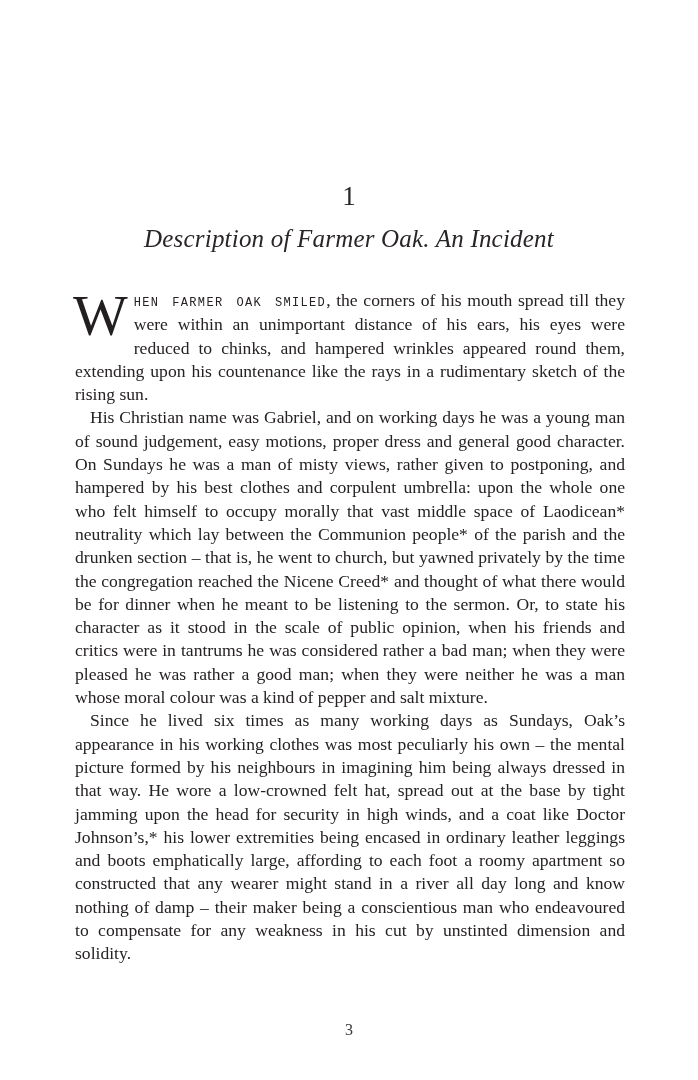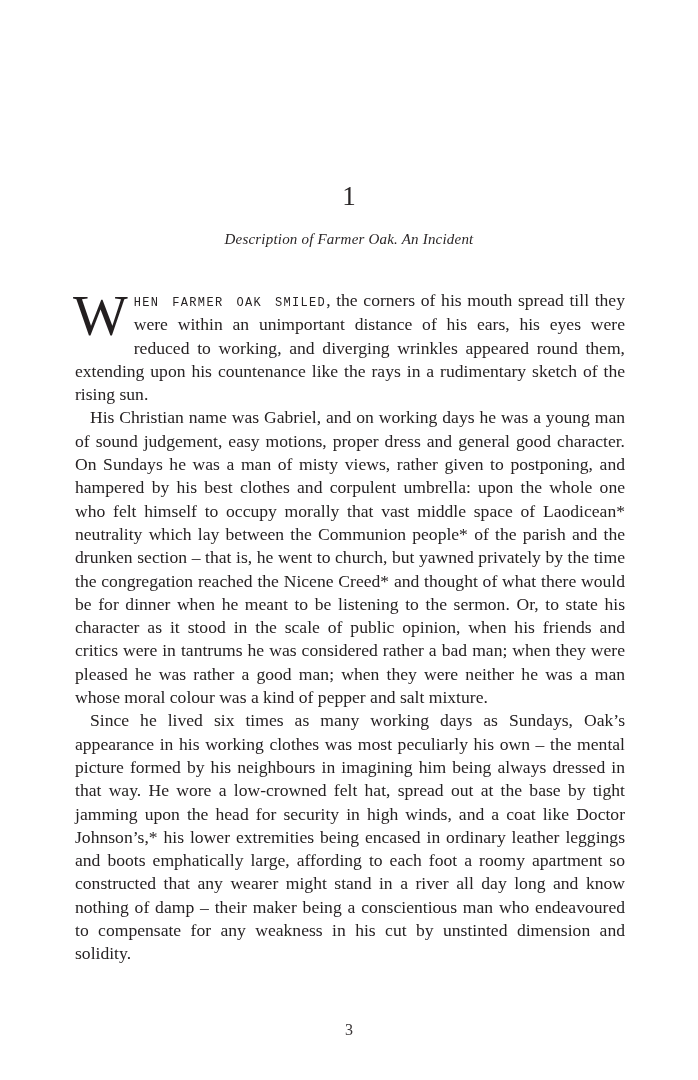"Description of Farmer Oak. An" .chapter-title { font-size: 15px -> 25px }
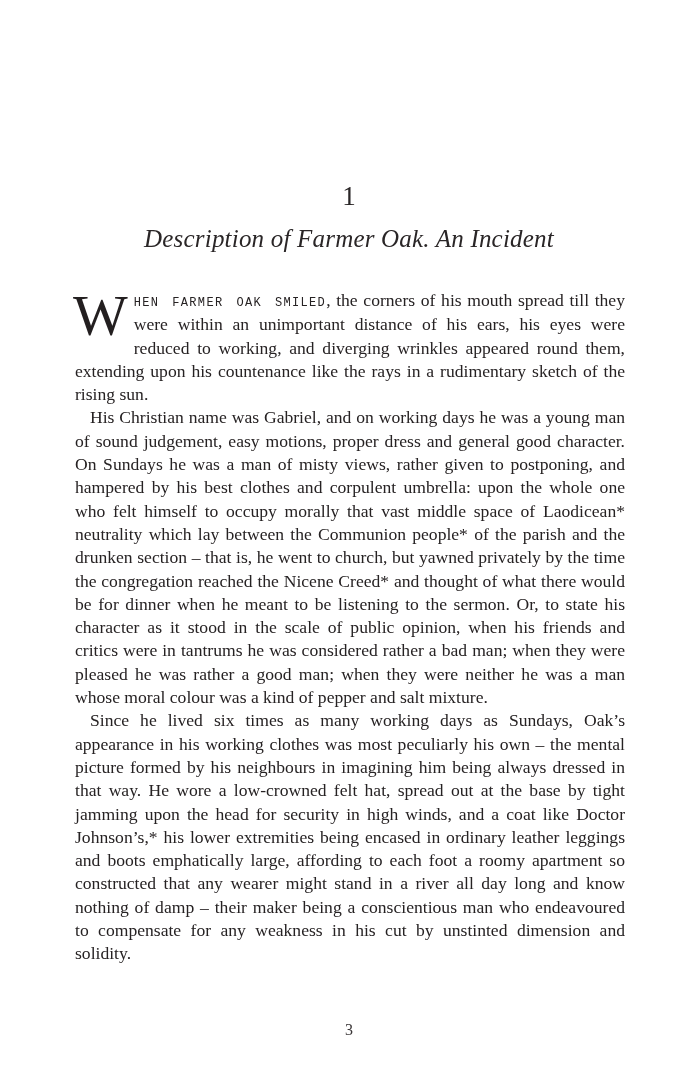", the corners of his" span { text: working, and diverging -> chinks, and hampered }
